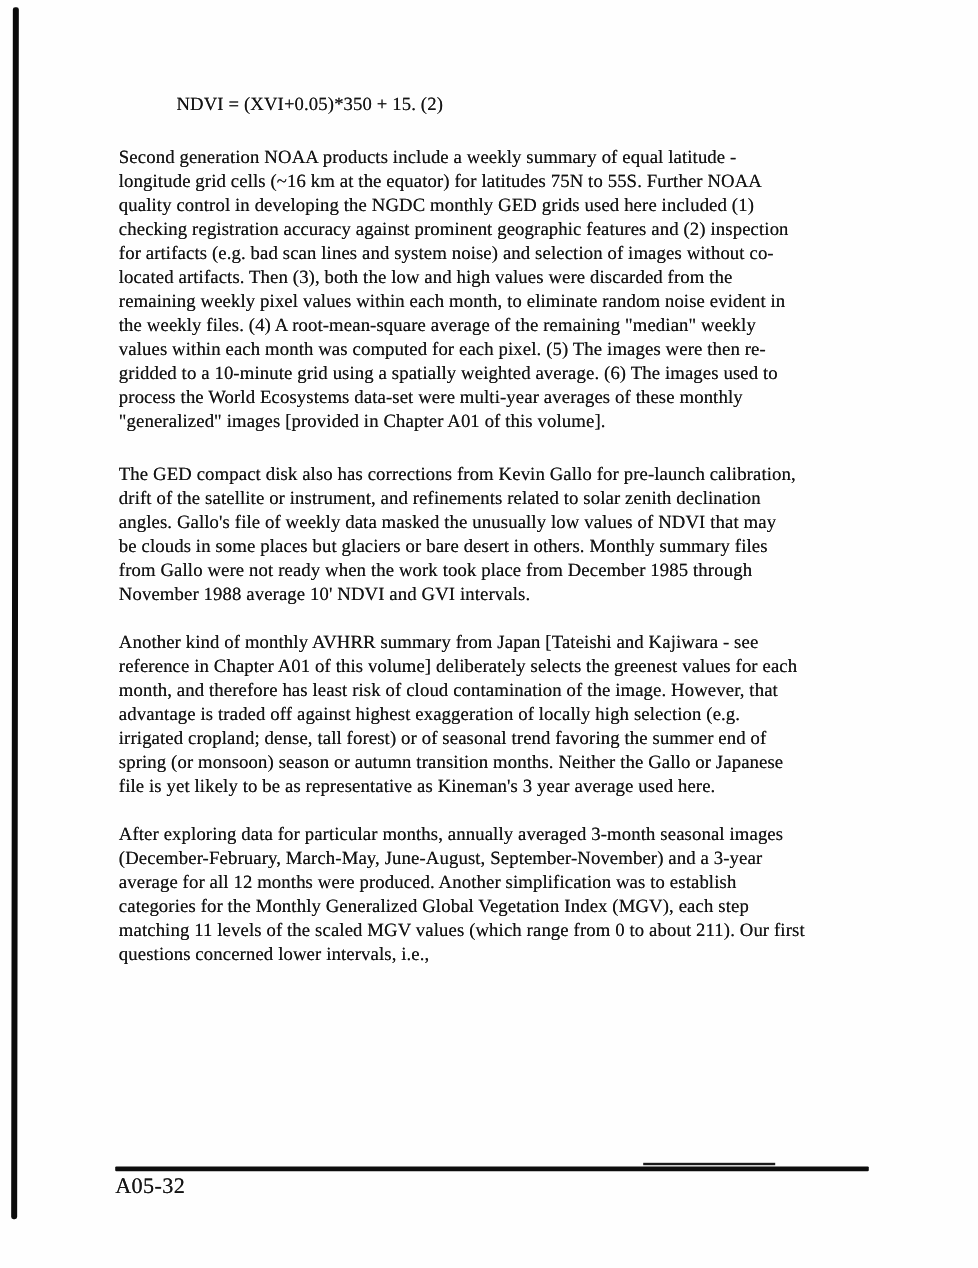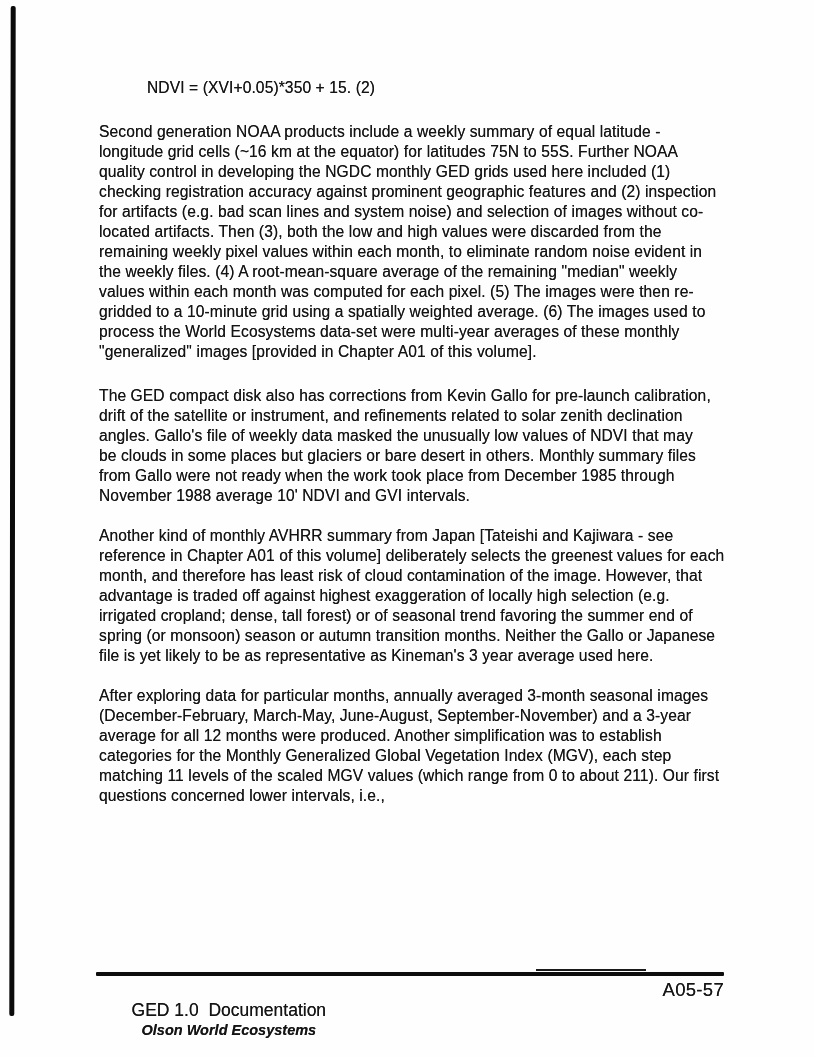"NDVI = (XVI+0.05)*350 + 15." .page { font-family: Liberation Sans, sans-serif -> Liberation Serif, serif }
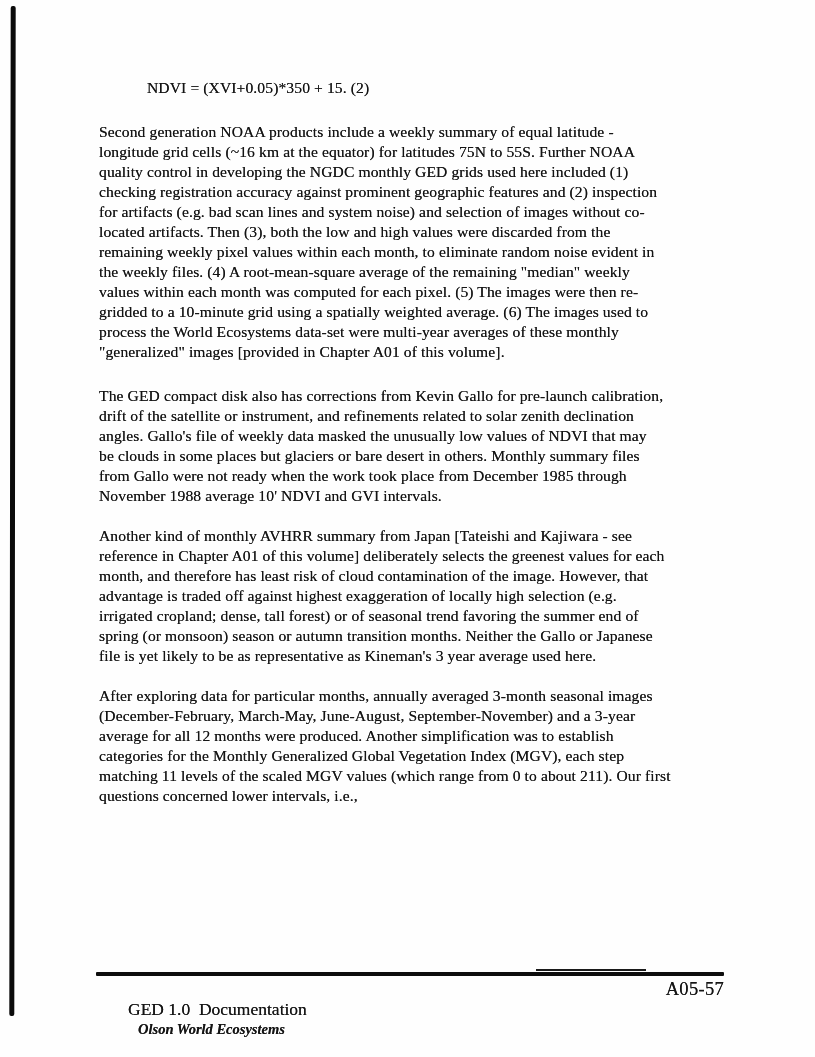"A05-57" span.footer-page-number { text: A05-57 -> A05-32 }
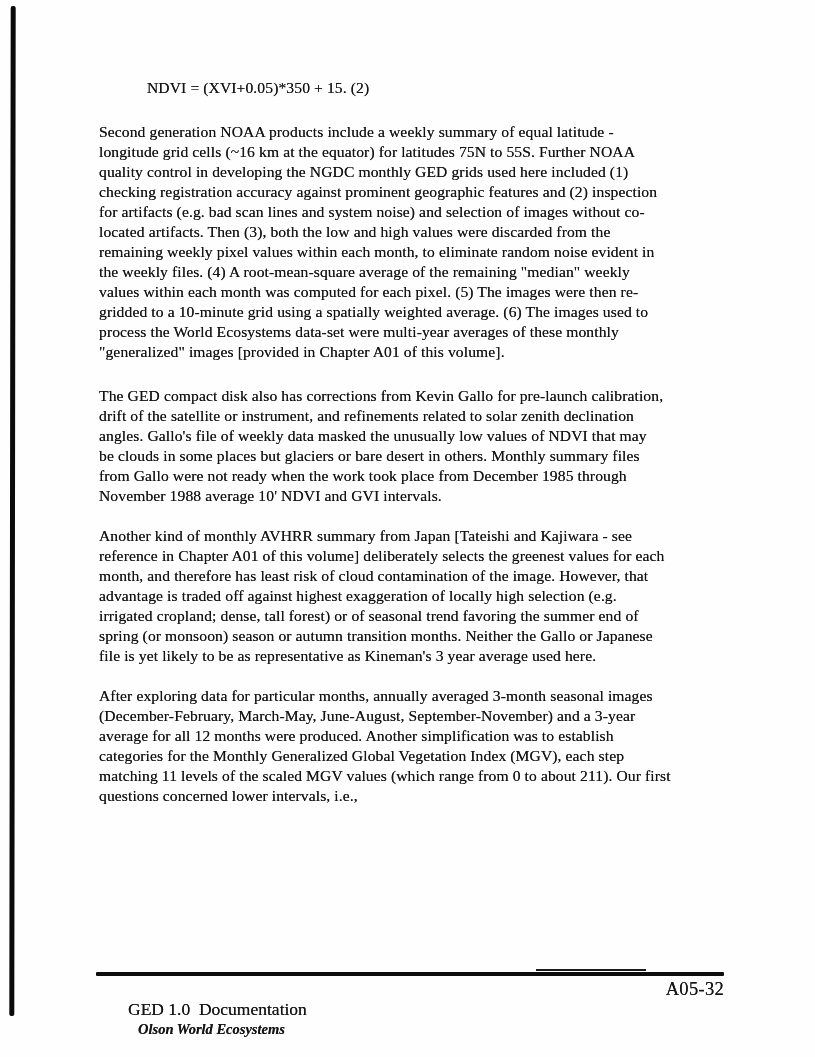"GED 1.0 Documentation Olson World" span.footer-left { html: <span> <span>GED 1.0 Documentation</span> <span>Olson World Ecosystems</span> </span> -> none }
